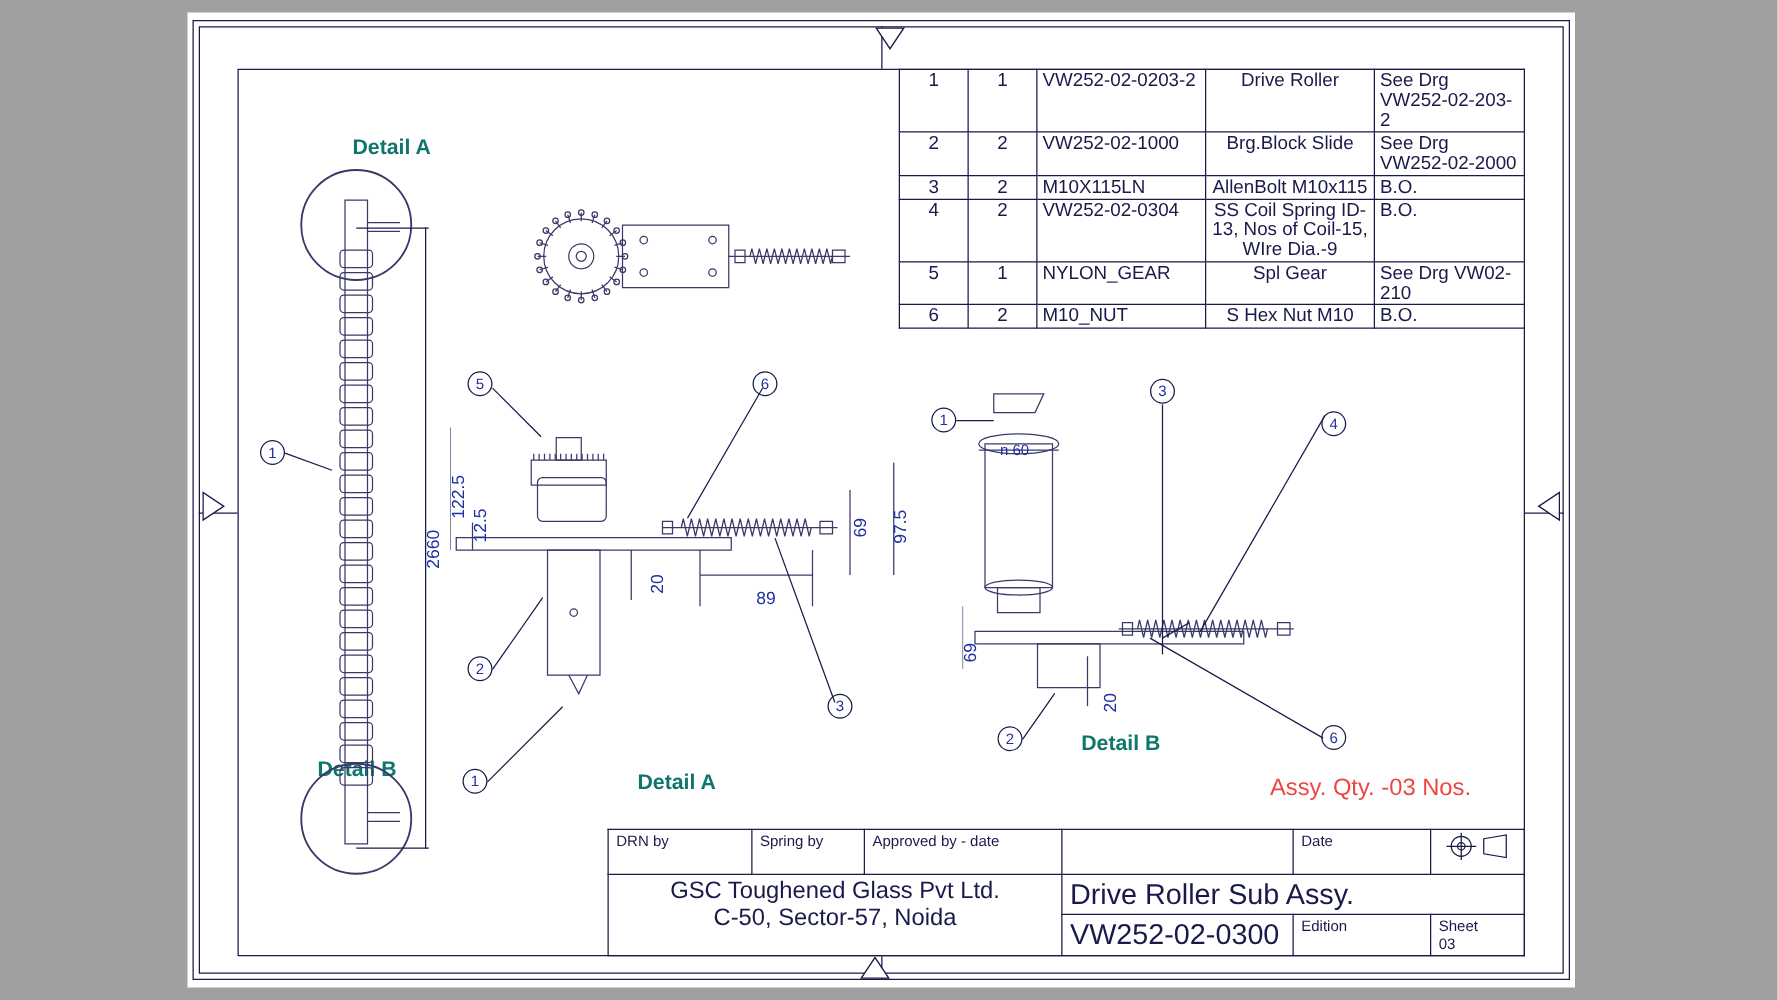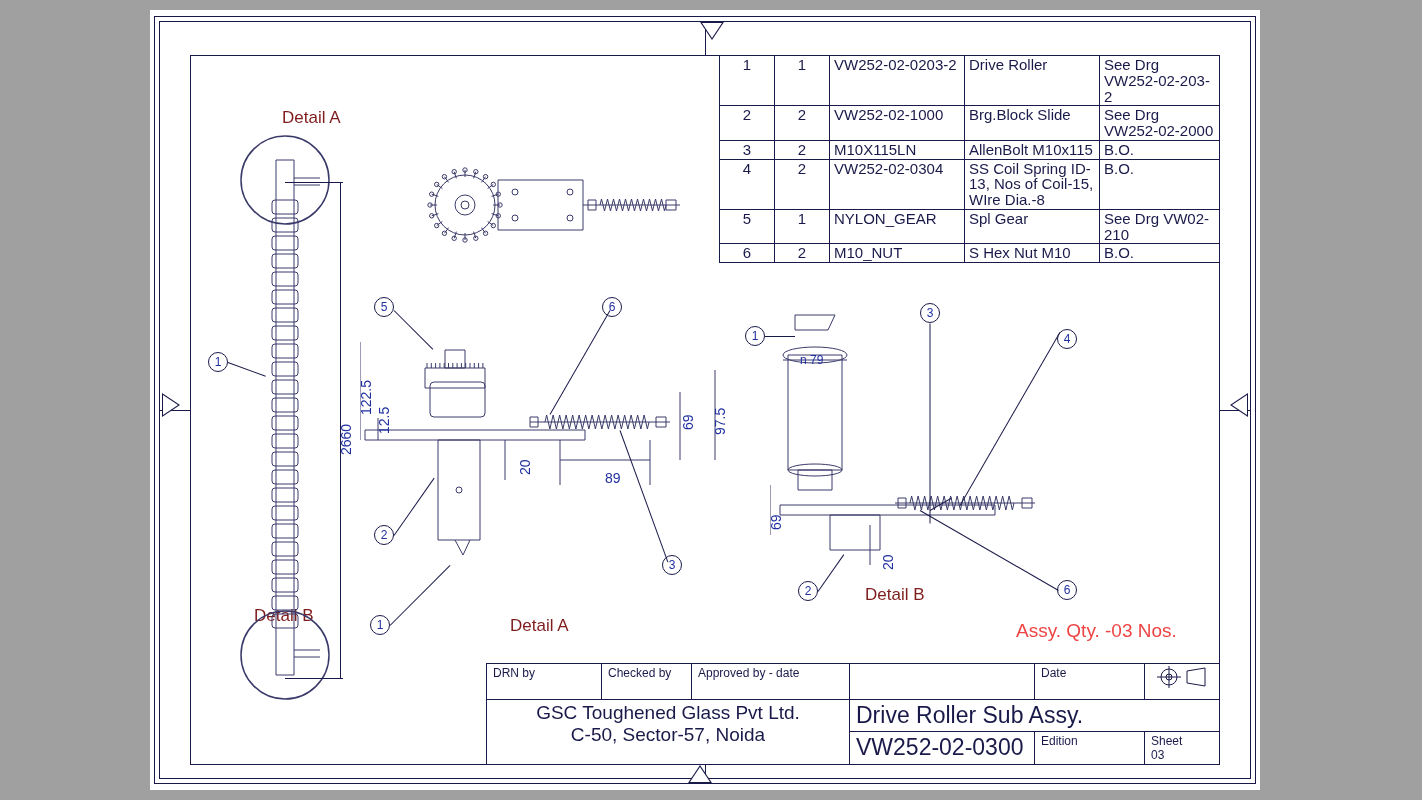"Drive Roller" .parts-table .c-desc { text-align: none -> center }
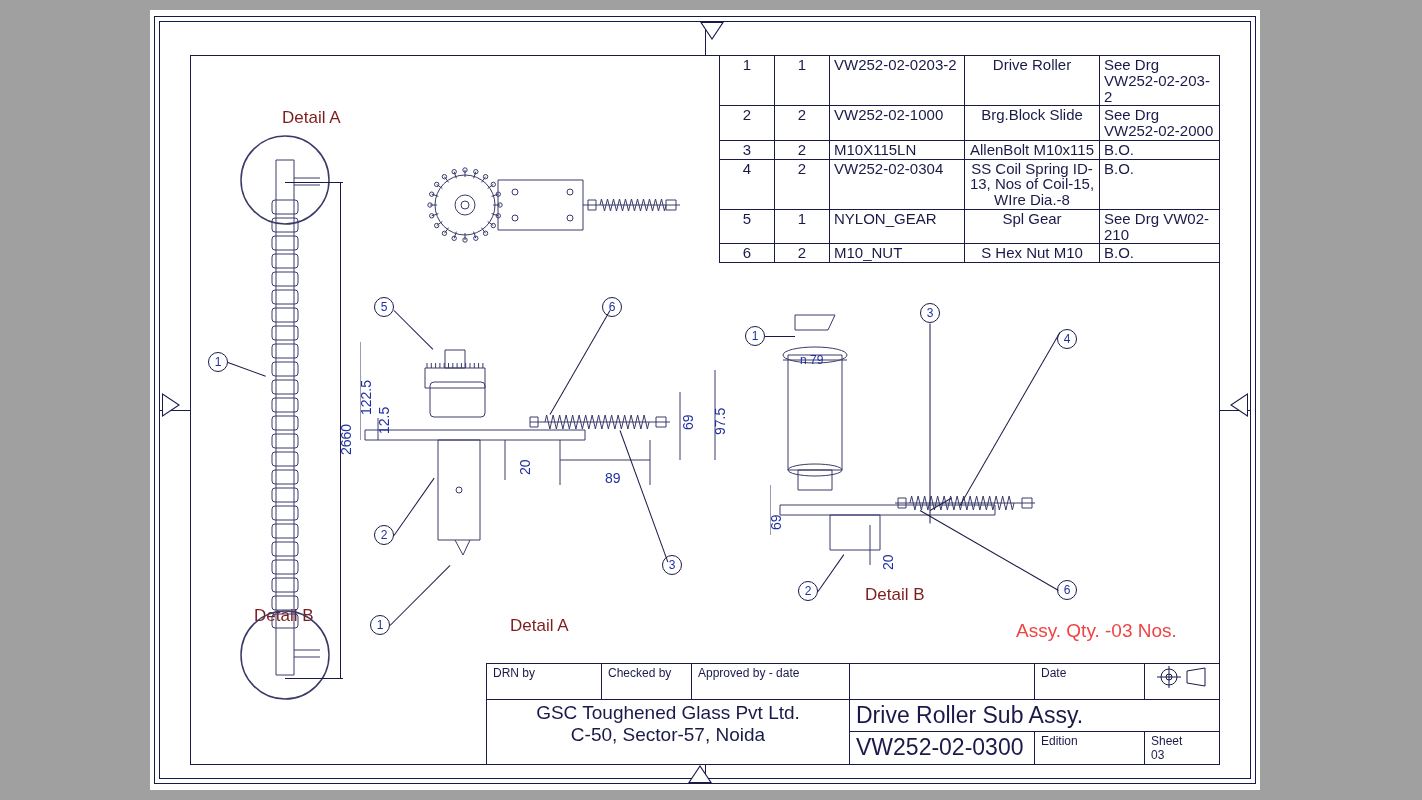"Detail A" .lbl { color: #7f1d1d -> #0f766e; font-weight: none -> bold }
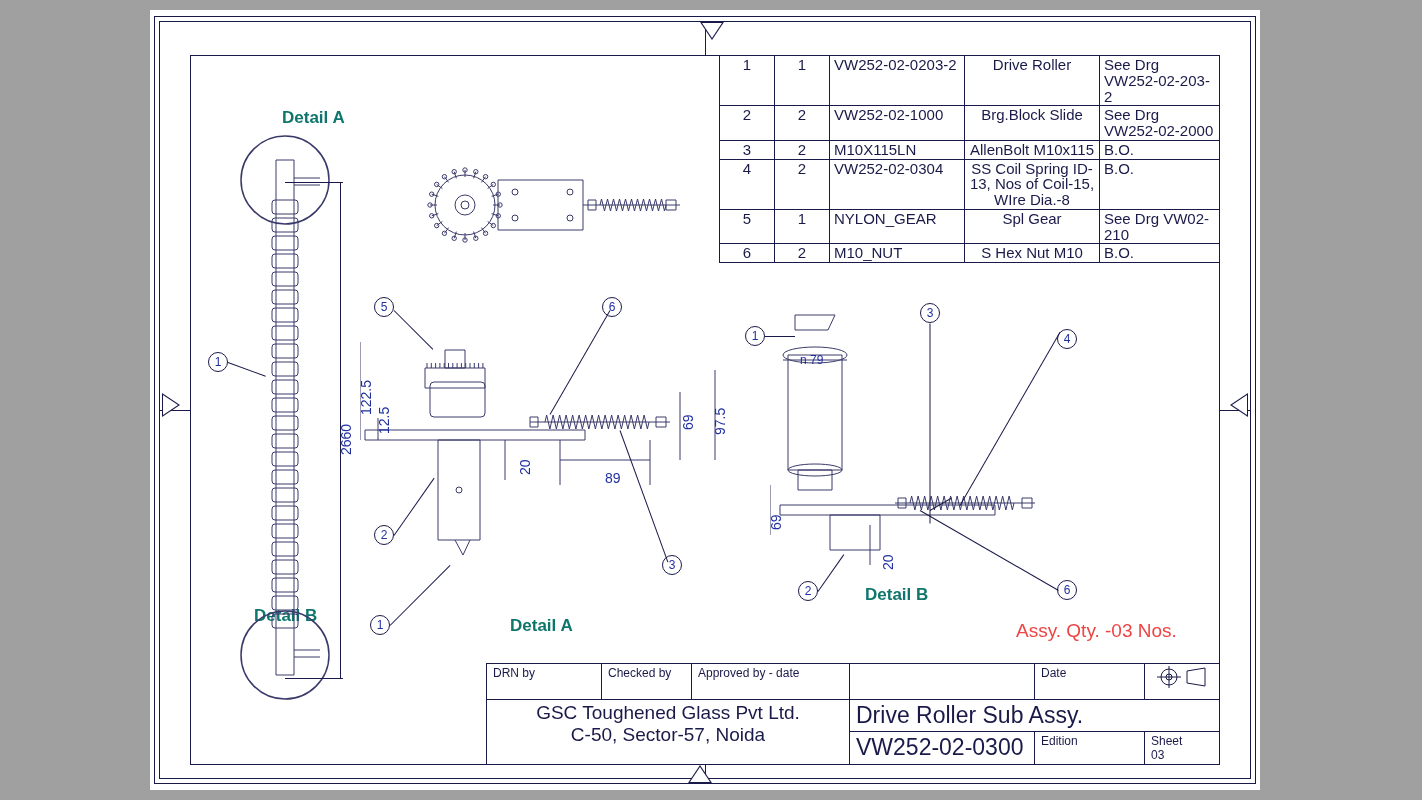"SS Coil Spring ID-13, Nos" td.c-desc { text: Dia.-8 -> Dia.-9 }
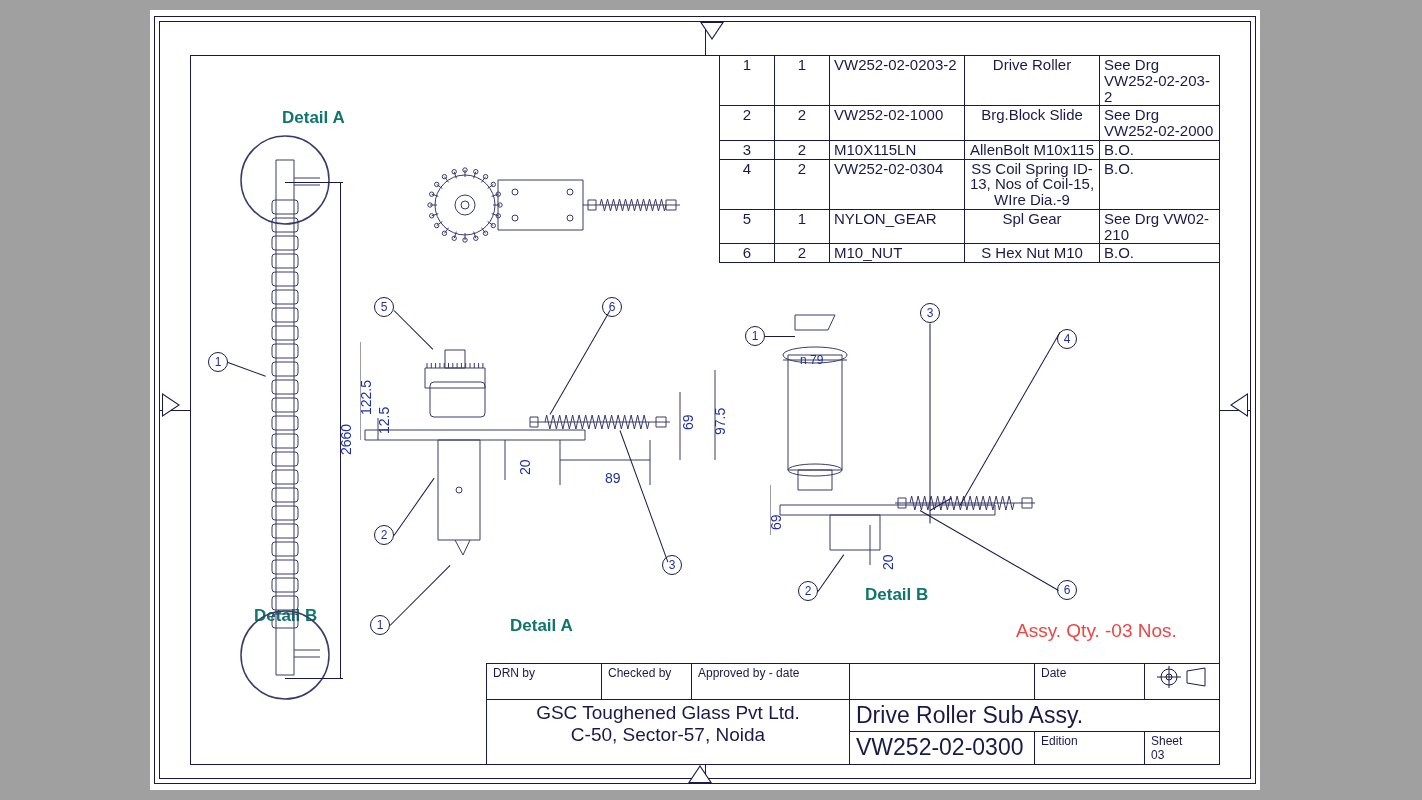"n 79" div.dim-h { text: 79 -> 60 }
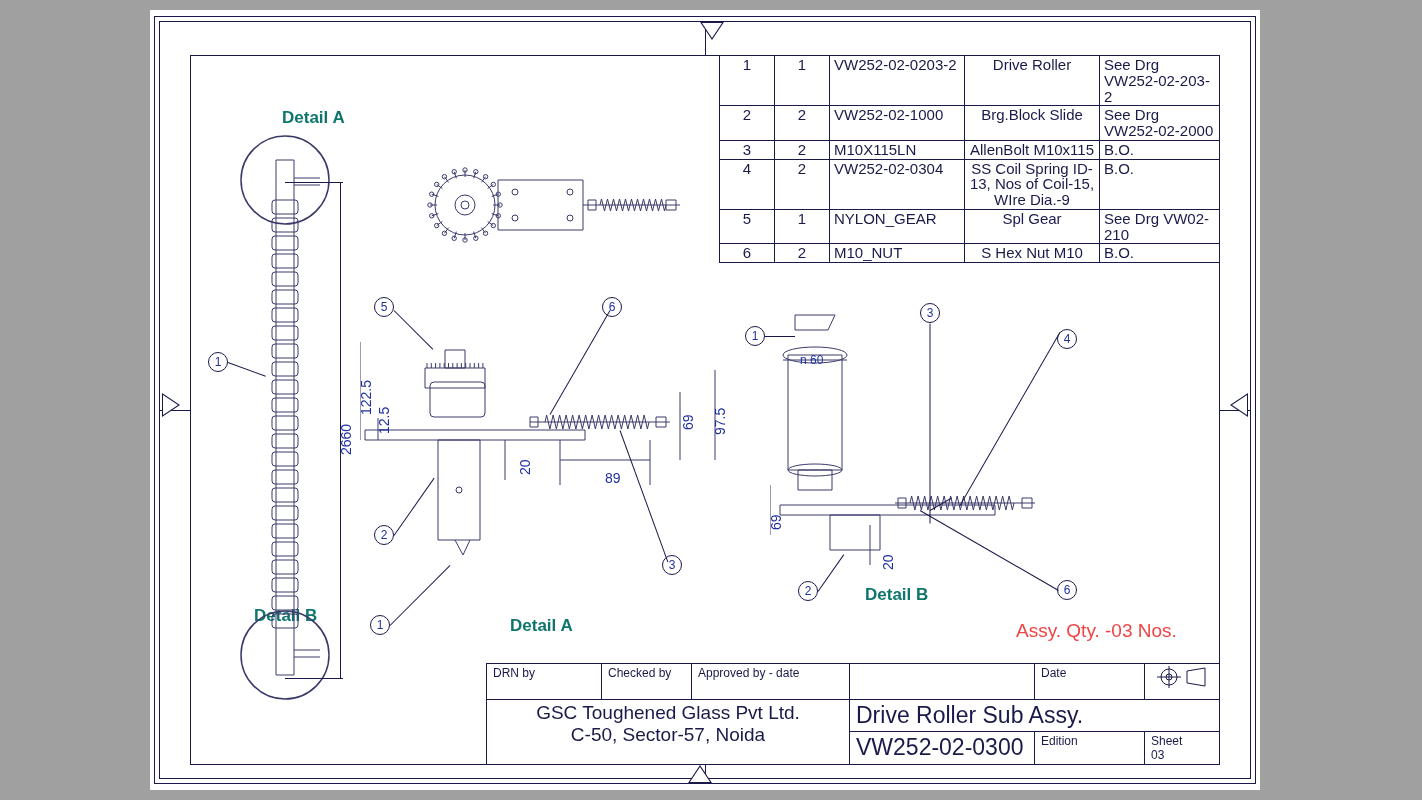"Checked by" td.tb-small { text: Checked -> Spring }
